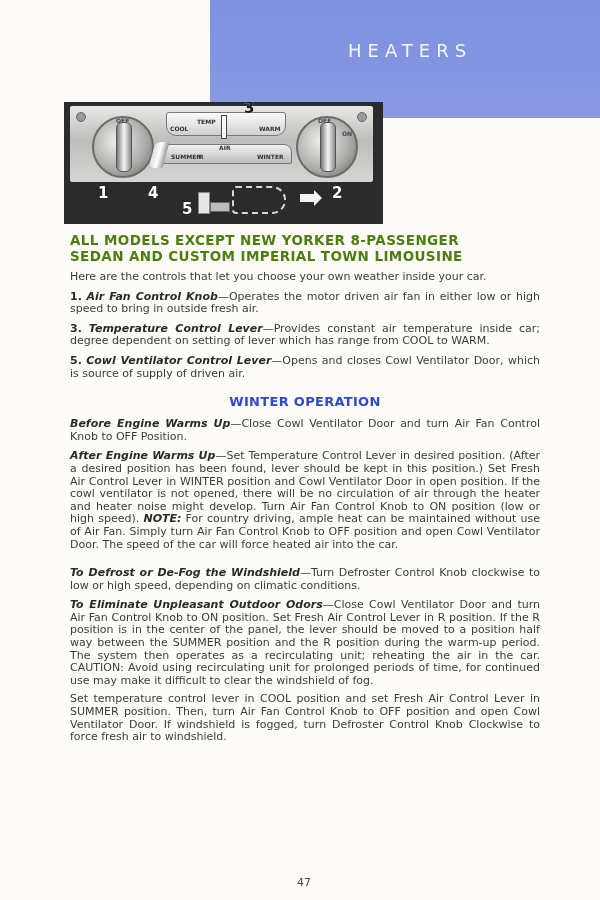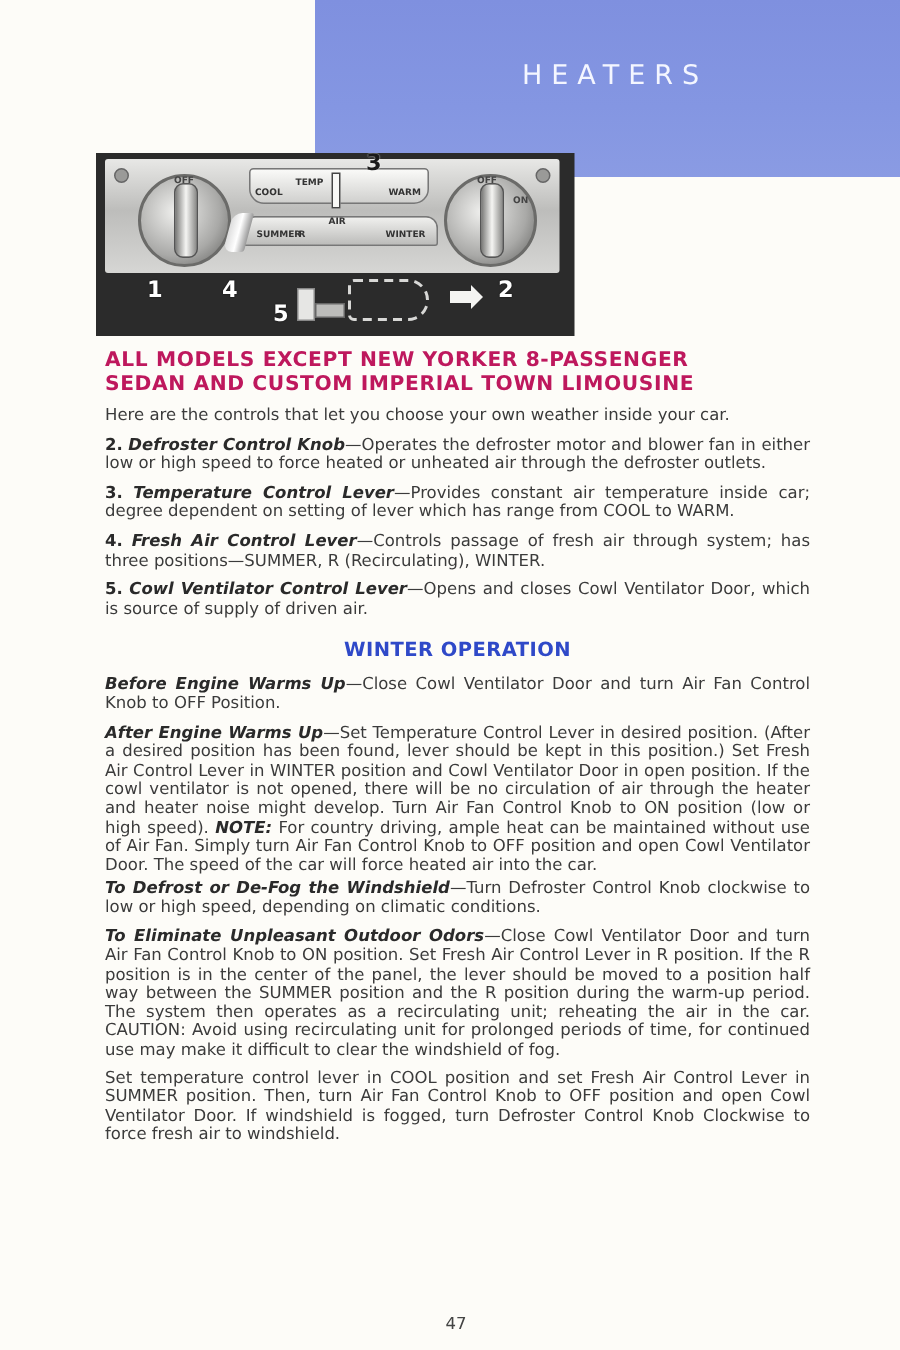"ALL MODELS EXCEPT NEW YORKER" .section-title { color: #be185d -> #4d7c0f }
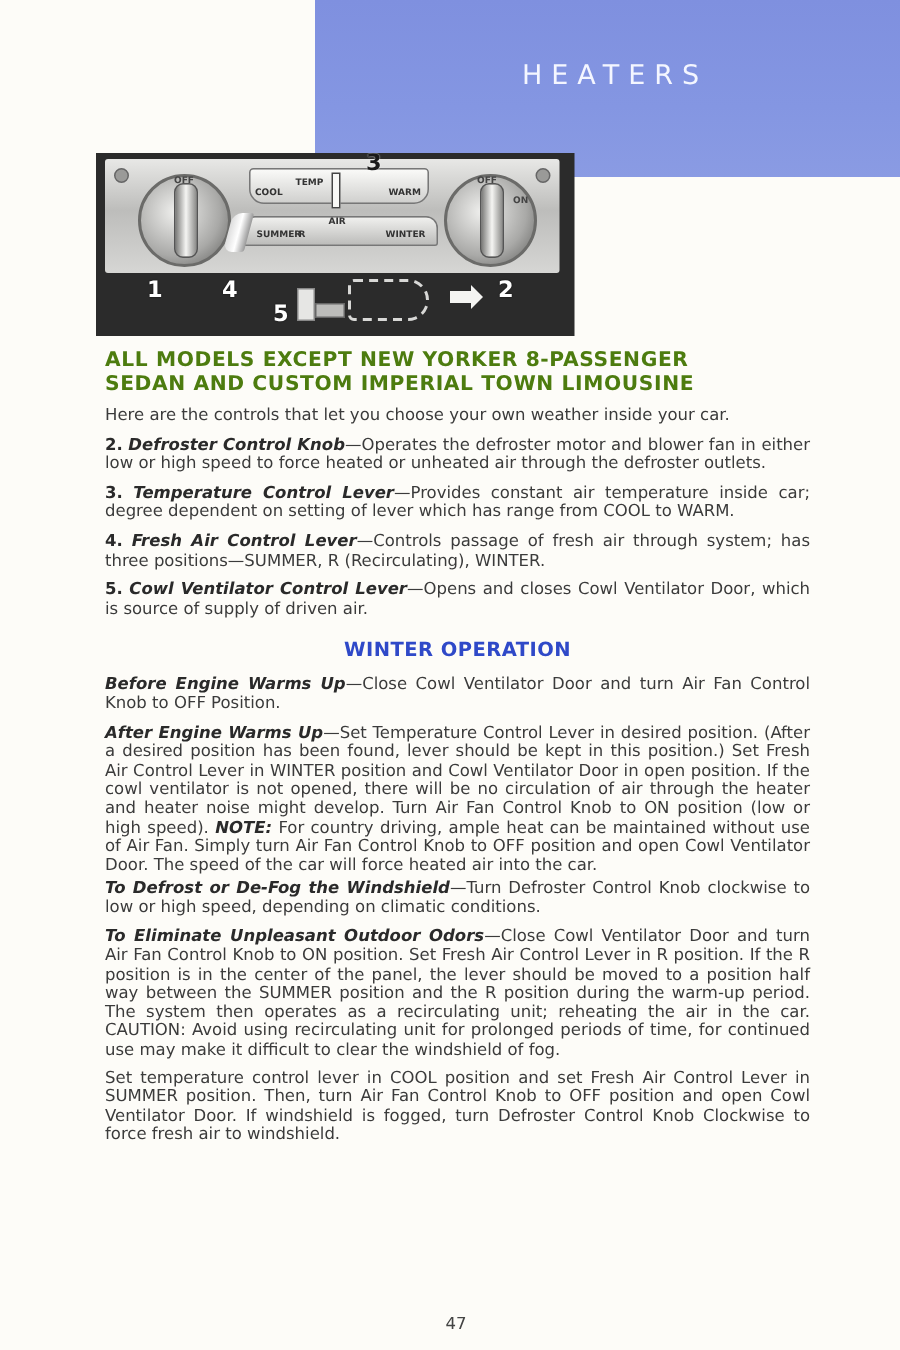"1. Air Fan Control Knob—Operates" p { html: none -> <p><span>1.</span> <span>Air Fan Control Knob</span><span>—Operates the motor driven air fan in either low or high speed to bring in outside fresh air.</span></p> }
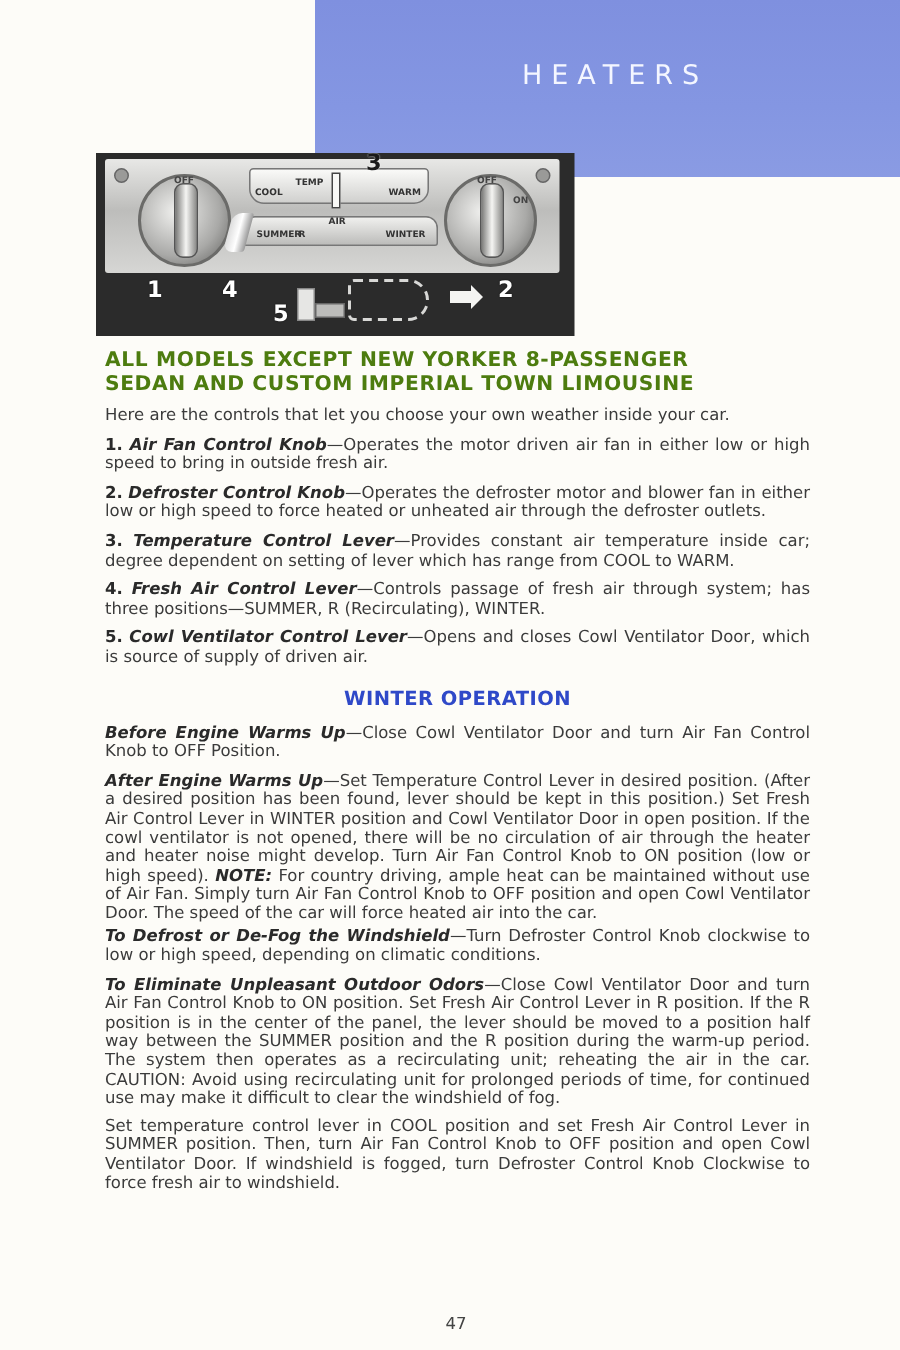"2. Defroster Control Knob—Operates the" p { html: <p><span>2.</span> <span>Defroster Control Knob</span><span>—Operates the defroster motor and blower fan in either low or high speed to force heated or unheated air through the defroster outlets.</span></p> -> none }
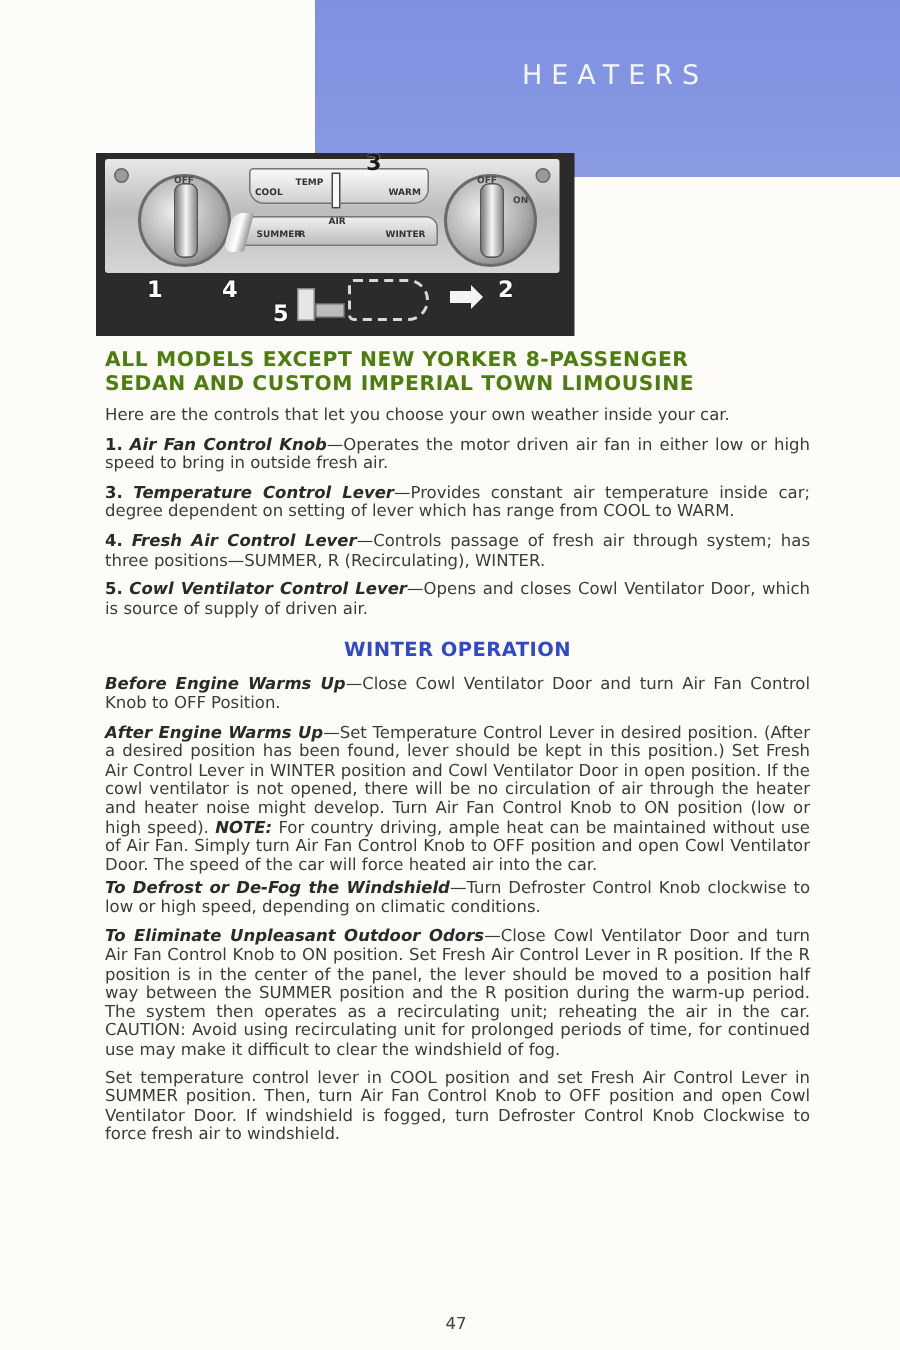"4. Fresh Air Control Lever—Controls" p { html: <p><span>4.</span> <span>Fresh Air Control Lever</span><span>—Controls passage of fresh air through system; has three positions—SUMMER, R (Recirculating), WINTER.</span></p> -> none }
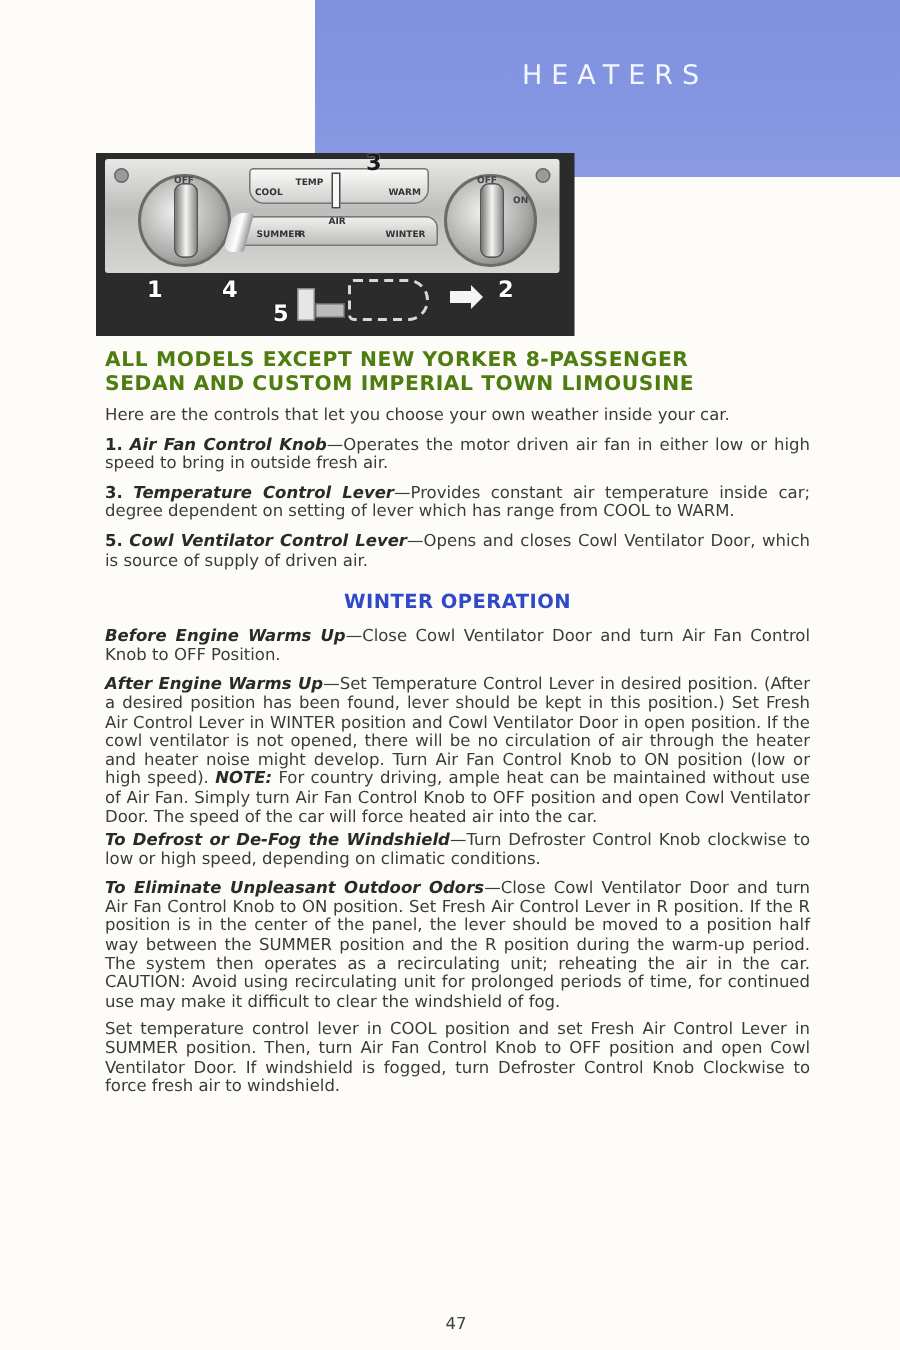"To Defrost or De-Fog the" p { margin-top: 3px -> 16px }
